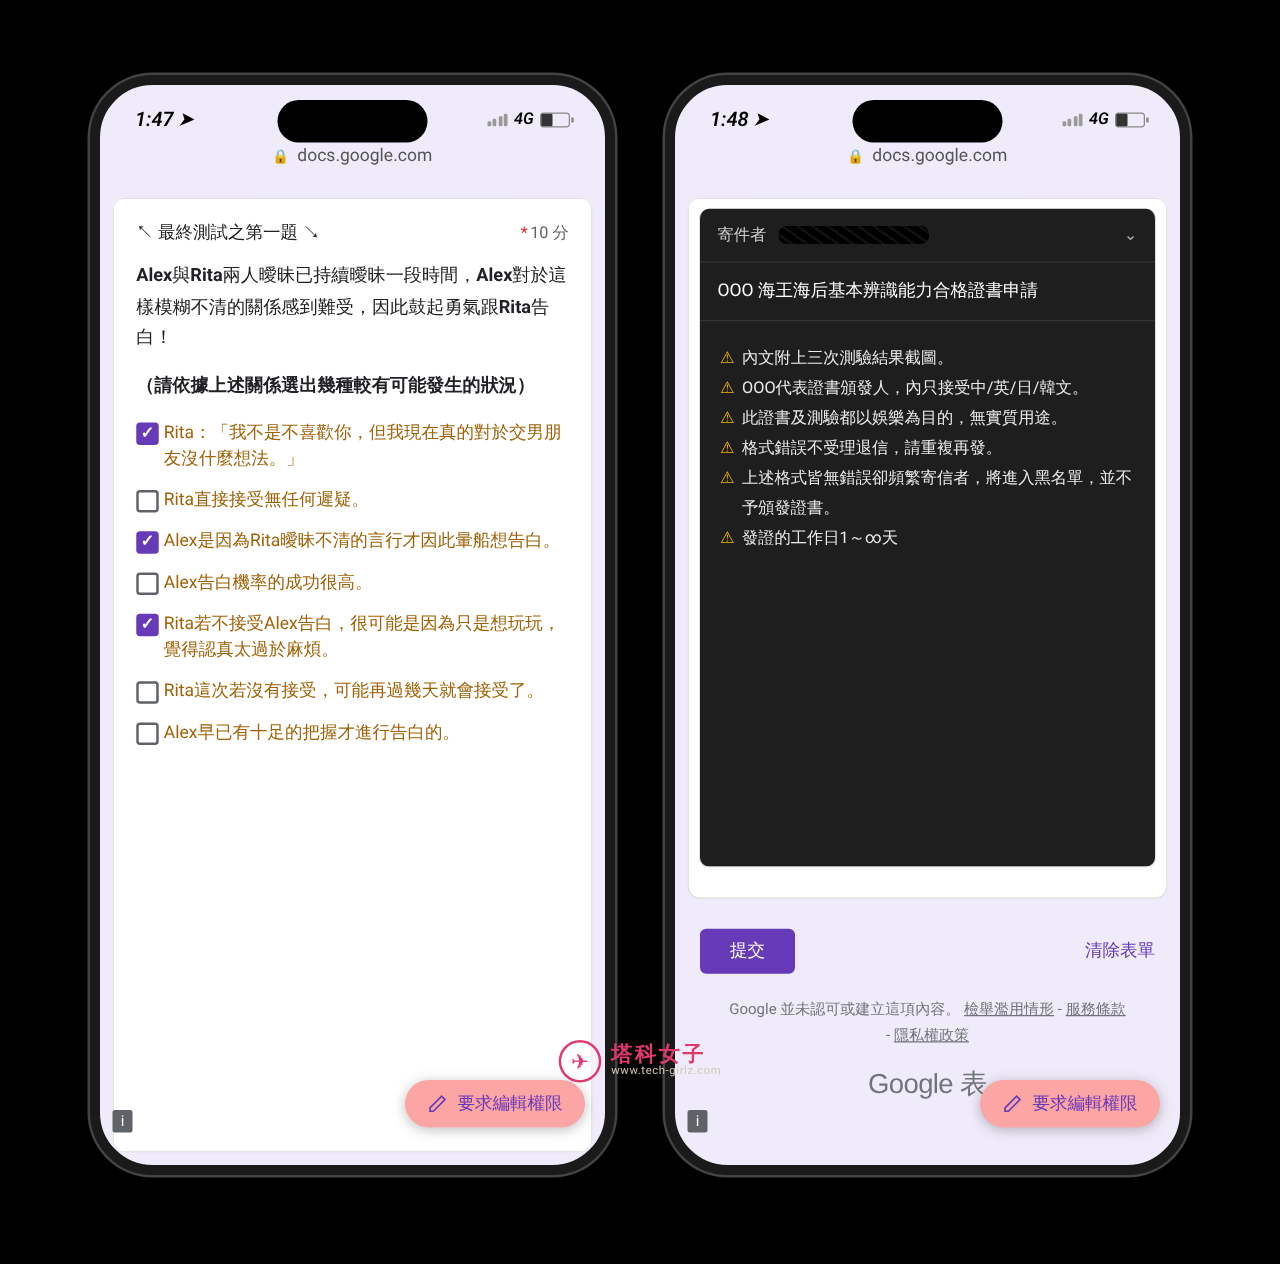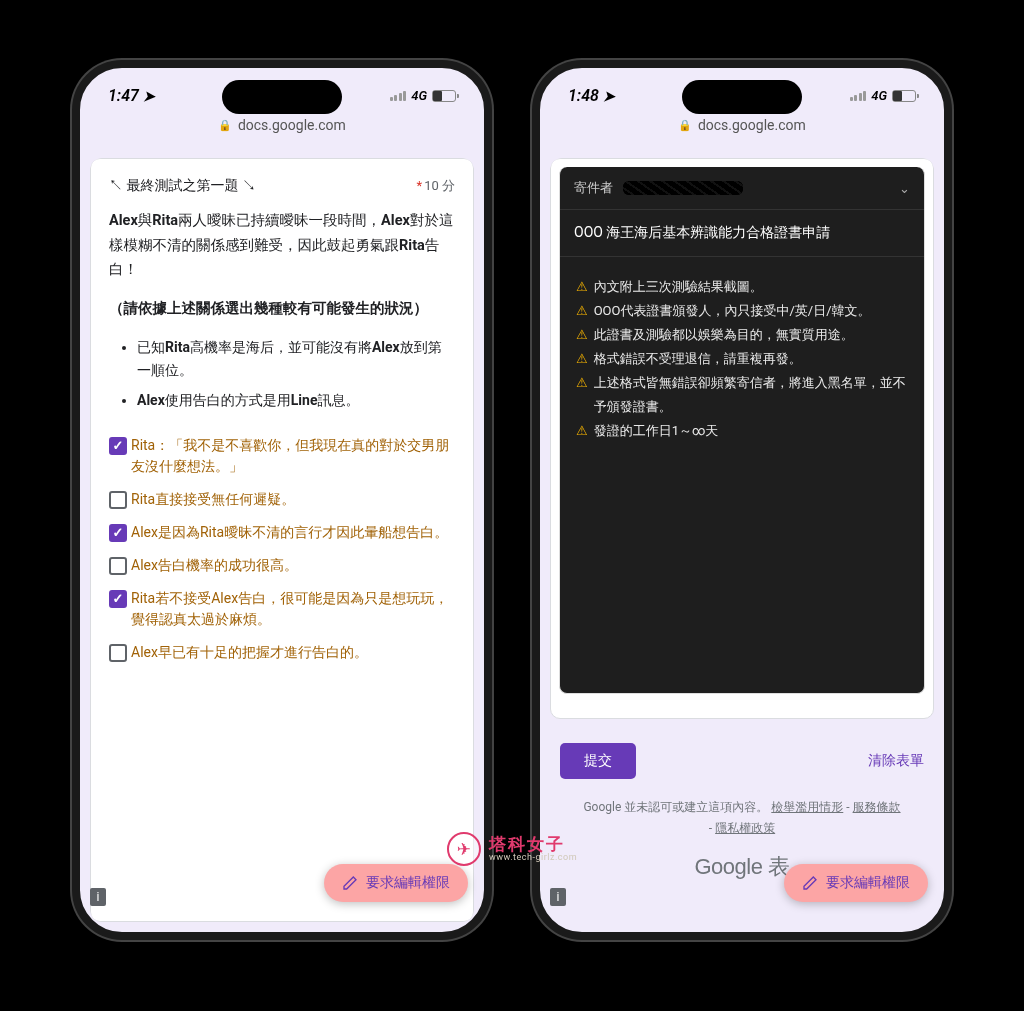"已知Rita高機率是海后，並可能沒有將Alex放到第一順位。" ul { html: <ul> <li>已知<strong>Rita</strong>高機率是海后，並可能沒有將<strong>Alex</strong>放到第一順位。</li> <li><strong>Alex</strong>使用告白的方式是用<strong>Line</strong>訊息。</li> </ul> -> none }
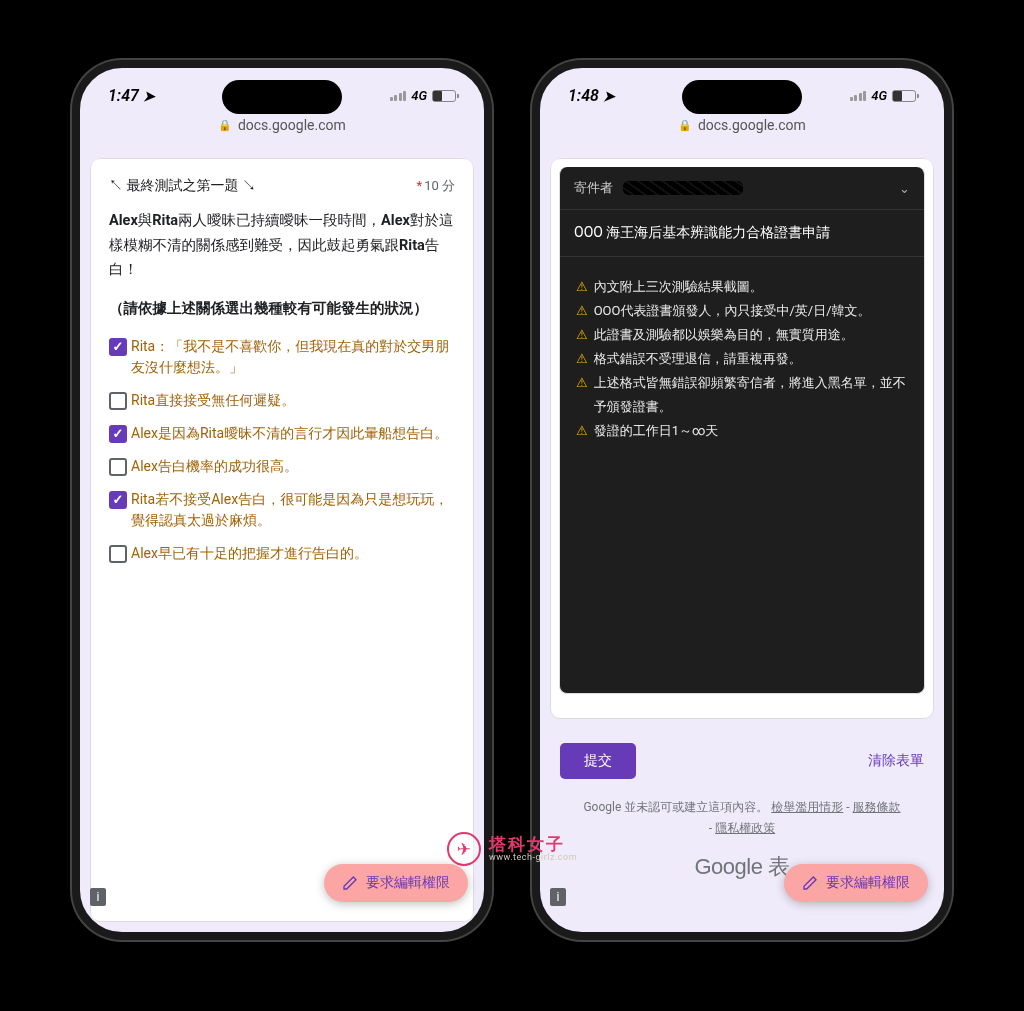"Rita這次若沒有接受，可能再過幾天就會接受了。" label.opt { html: none -> <label> <span></span> <span>Rita這次若沒有接受，可能再過幾天就會接受了。</span> </label> }
